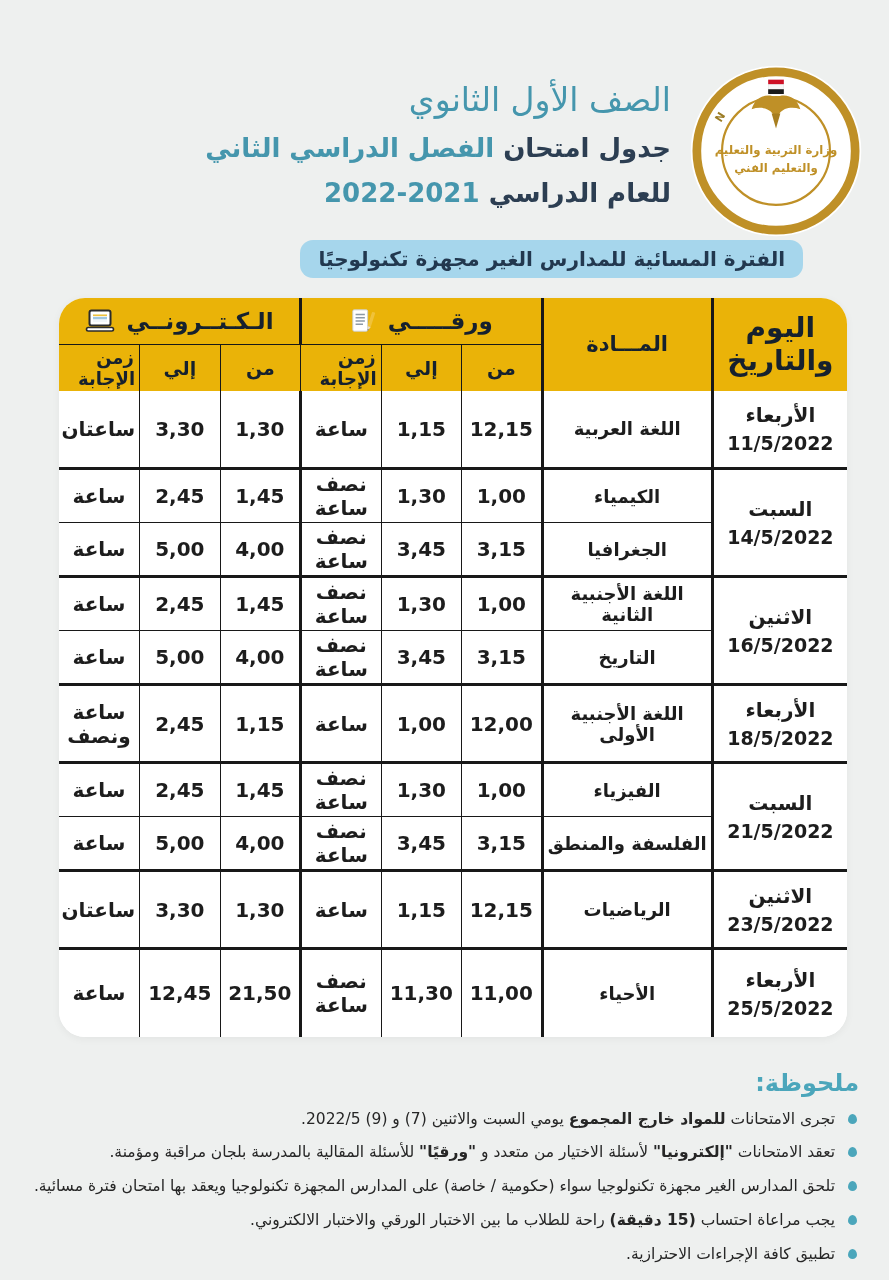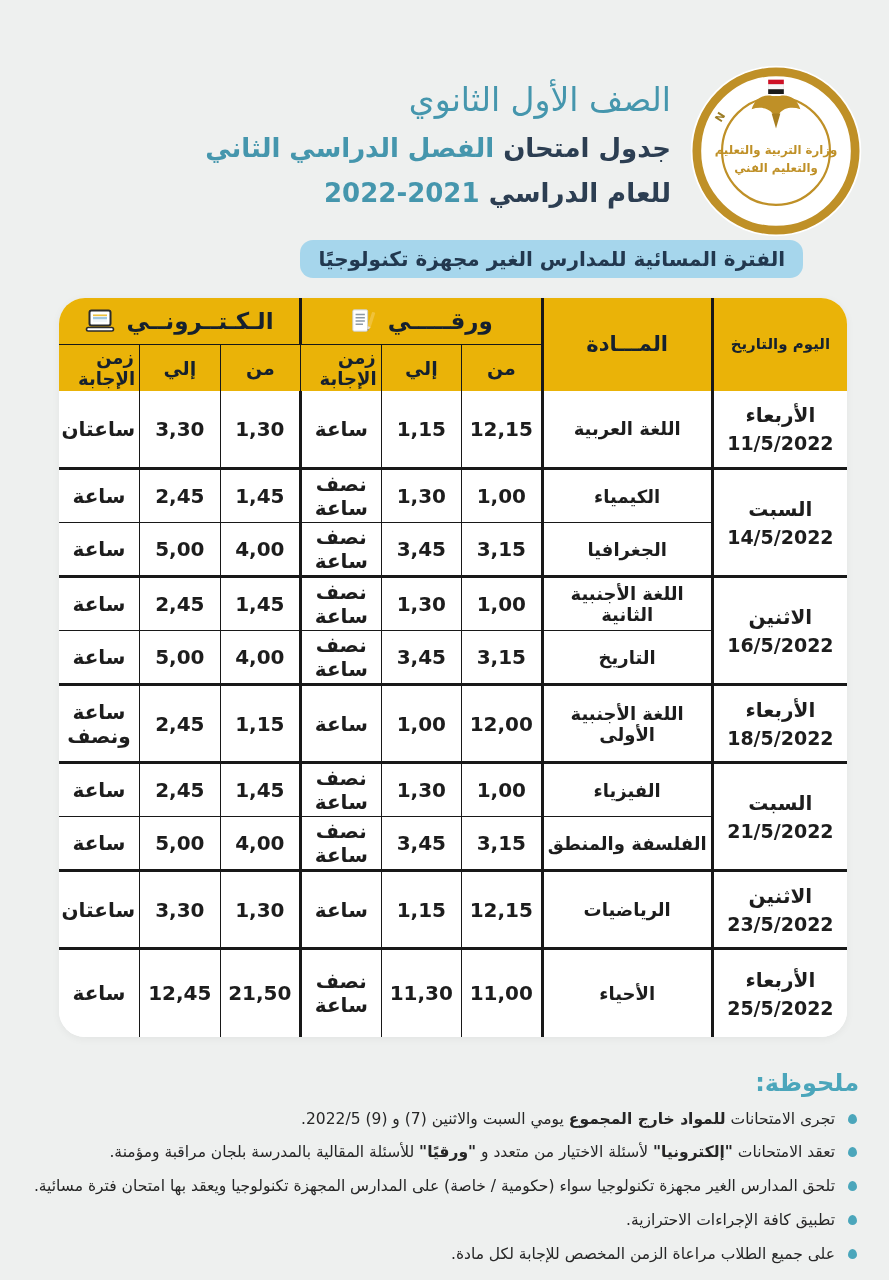"اليوم والتاريخ" th.day-h { font-size: 15px -> 28px }
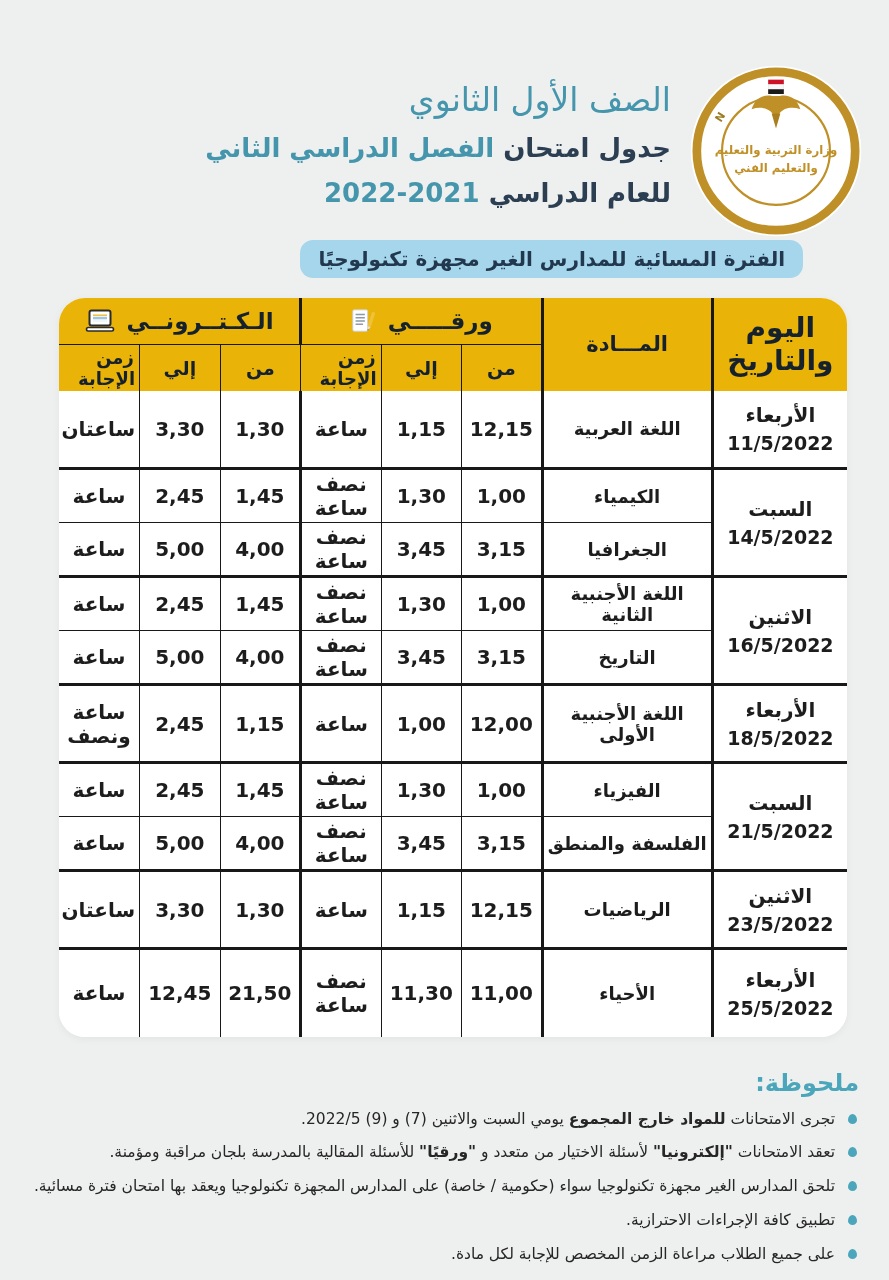"يجب مراعاة احتساب (15 دقيقة)" li.note-item { html: none -> <li><span>يجب مراعاة احتساب </span><span>(15 دقيقة)</span><span> راحة للطلاب ما بين الاختبار الورقي والاختبار الالكتروني.</span></li> }
